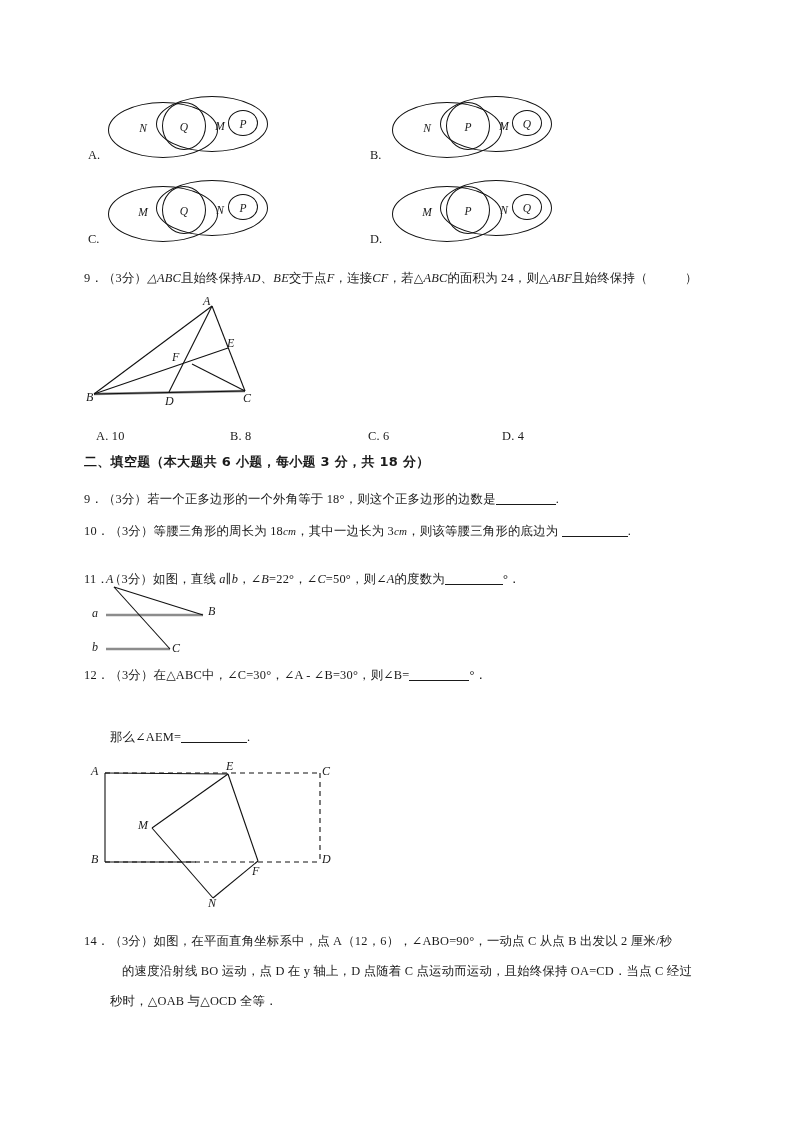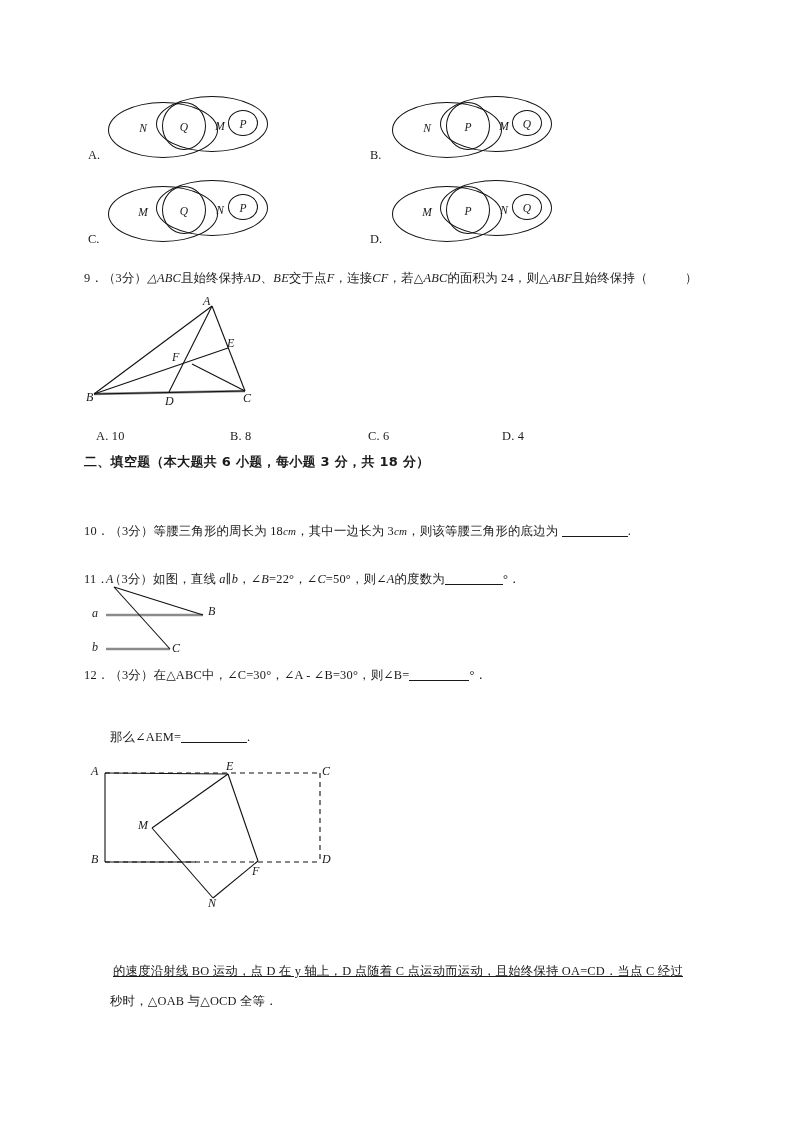"9．（3分）若一个正多边形的一个外角等于 18°，则这个正多边形的边数是 ." div.qline { html: none -> <div> <span>9．（3分）若一个正多边形的一个外角等于 18°，则这个正多边形的边数是</span><span></span><span>.</span> </div> }
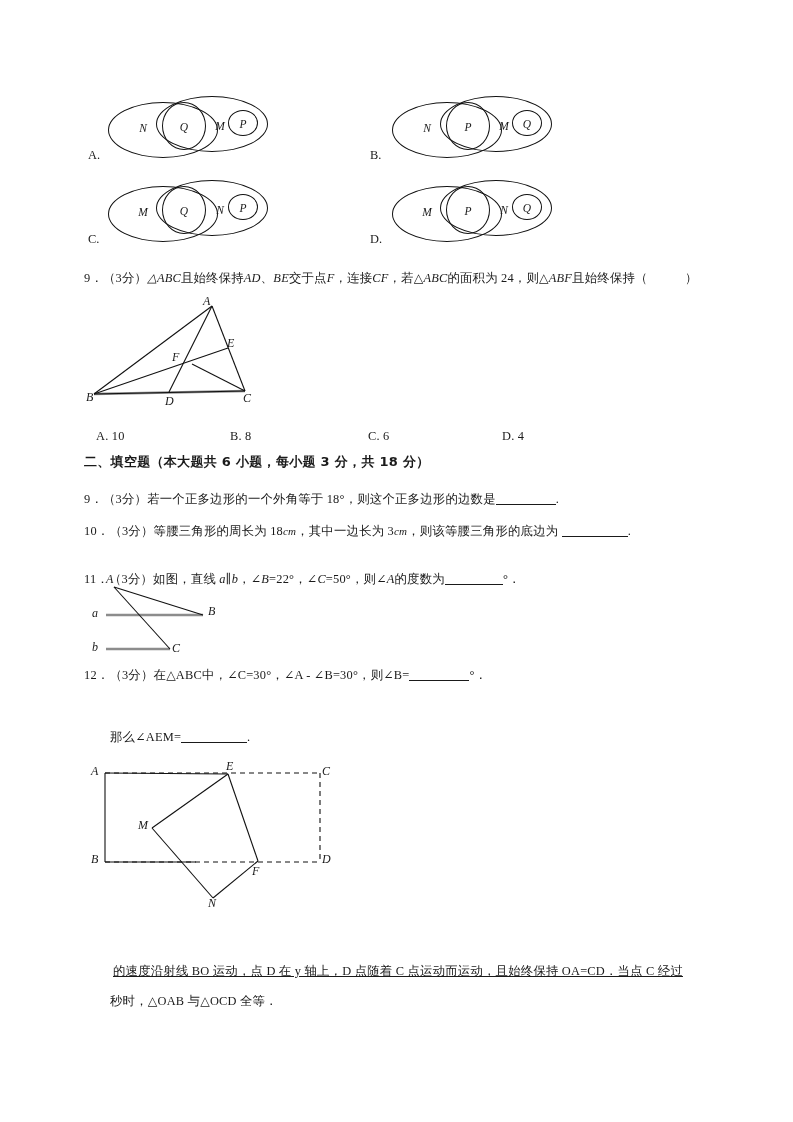"14．（3分）如图，在平面直角坐标系中，点" div.qline { html: none -> <div>14．（3分）如图，在平面直角坐标系中，点 A（12，6），∠ABO=90°，一动点 C 从点 B 出发以 2 厘米/秒</div> }
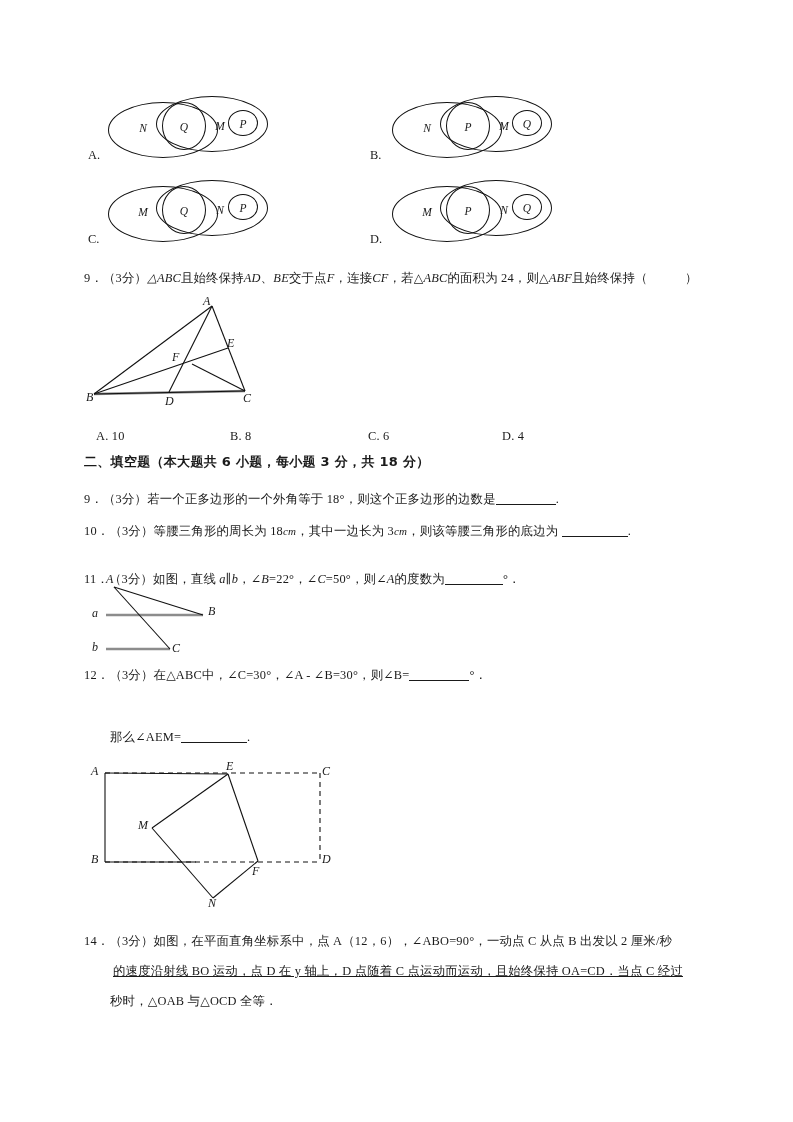"的速度沿射线 BO 运动，点 D 在" div.qline { left: 113px -> 122px; text-decoration: underline -> none }
